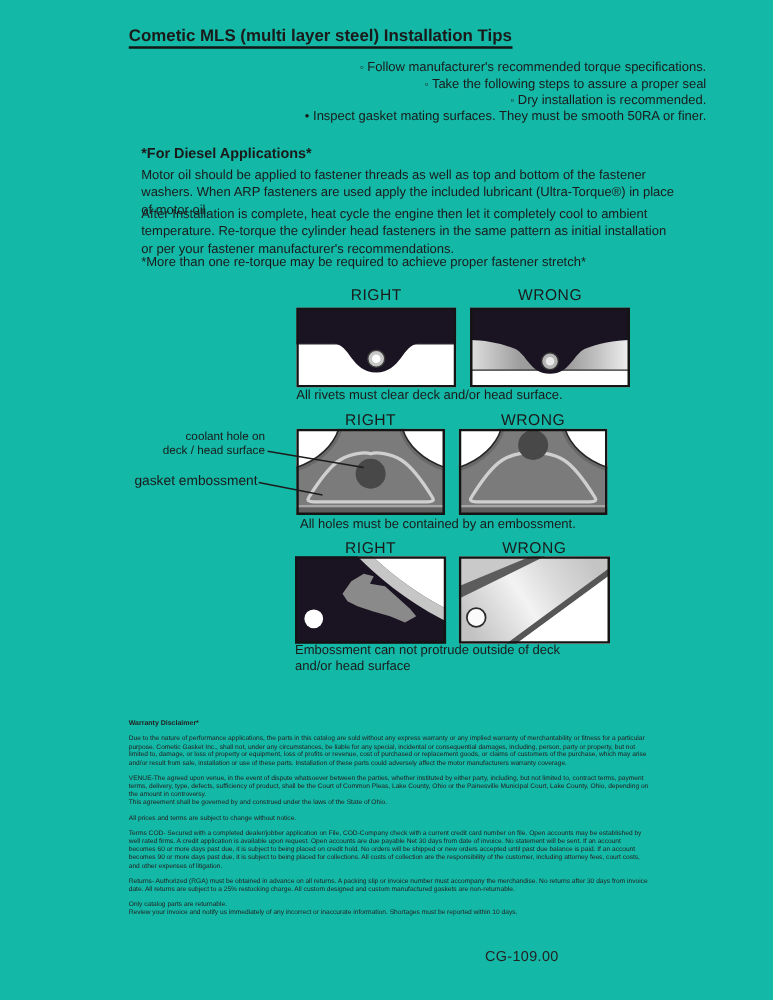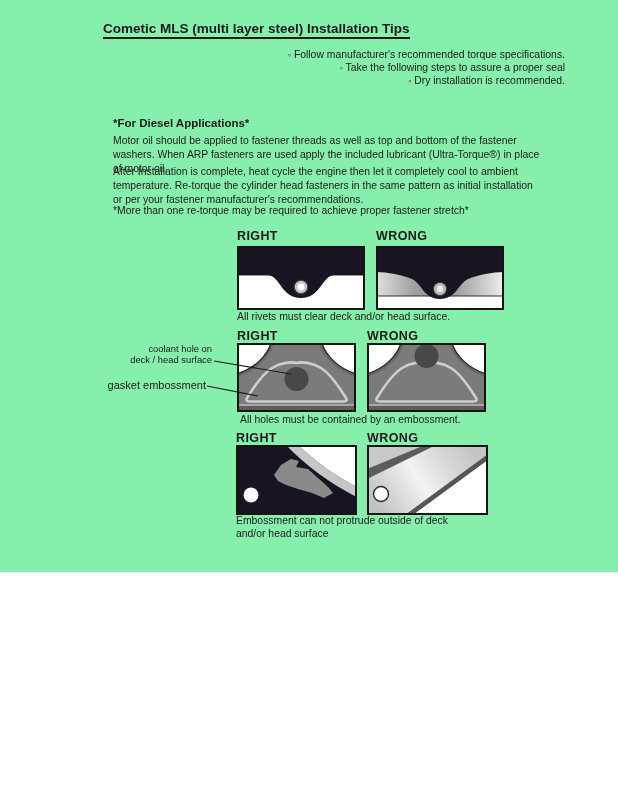"Cometic MLS (multi layer steel)" .page { background: #86efac -> #14b8a6; height: 572px -> 800px }
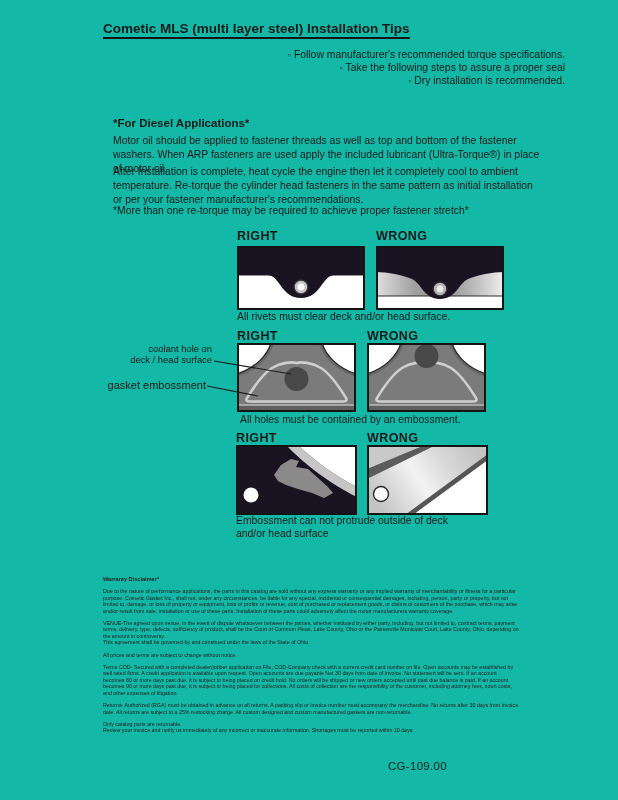"Inspect gasket mating surfaces. They" div.sub { html: none -> <div>Inspect gasket mating surfaces. They must be smooth 50RA or finer.</div> }
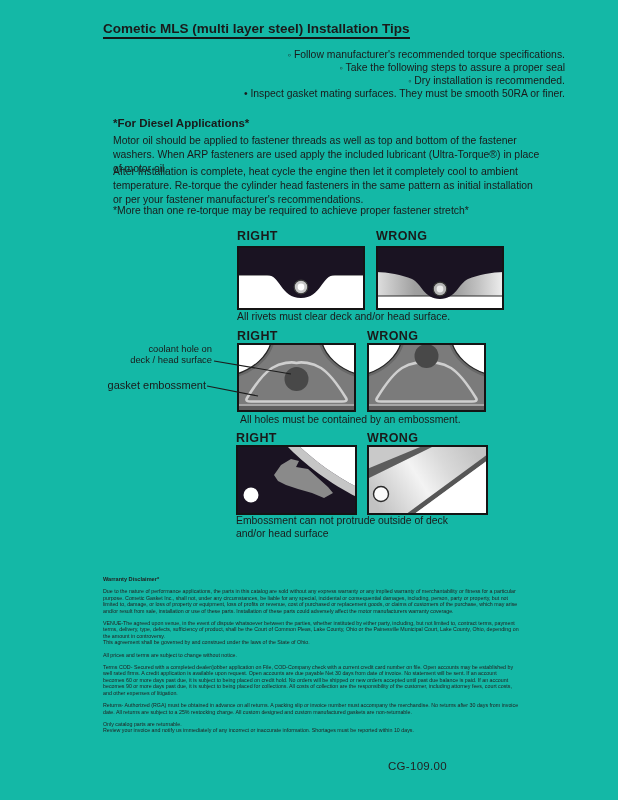"RIGHT" .fl { font-weight: bold -> normal; text-align: left -> center }
